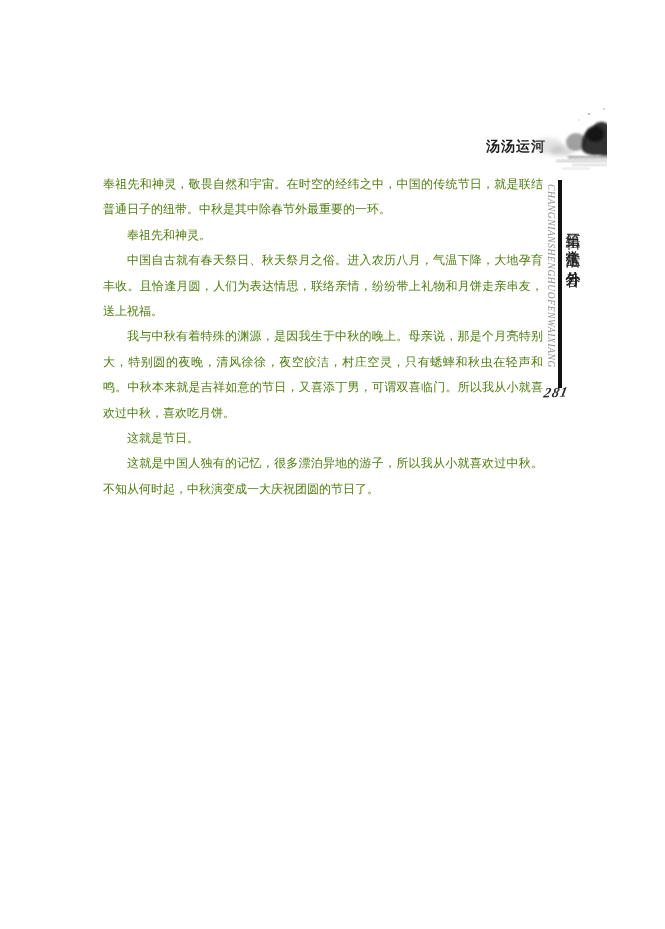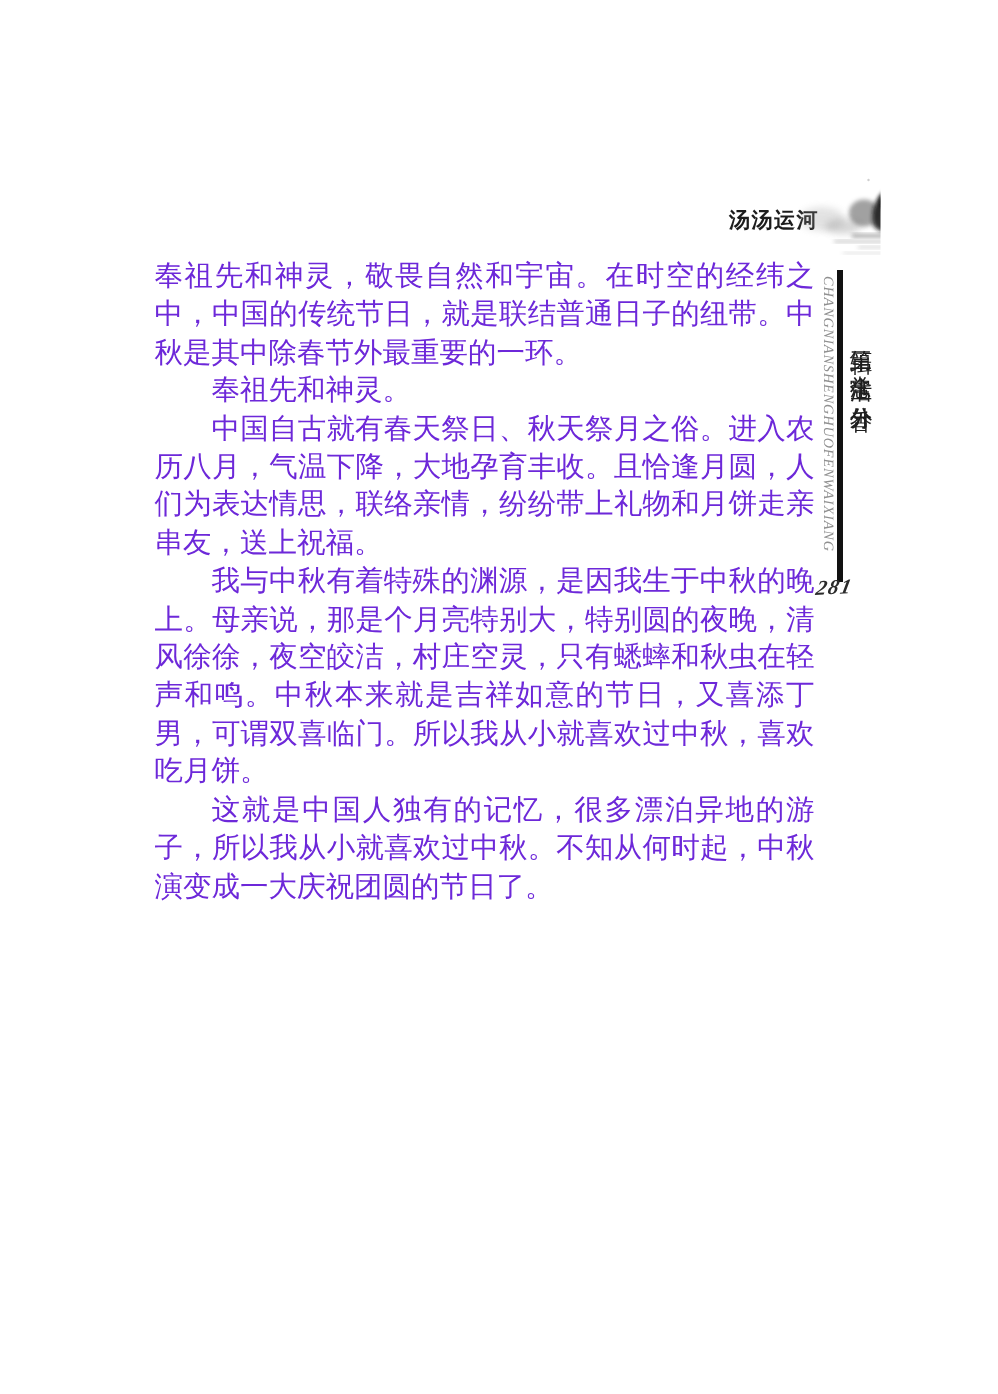"汤汤运河" .page { padding-left: none -> 20px }
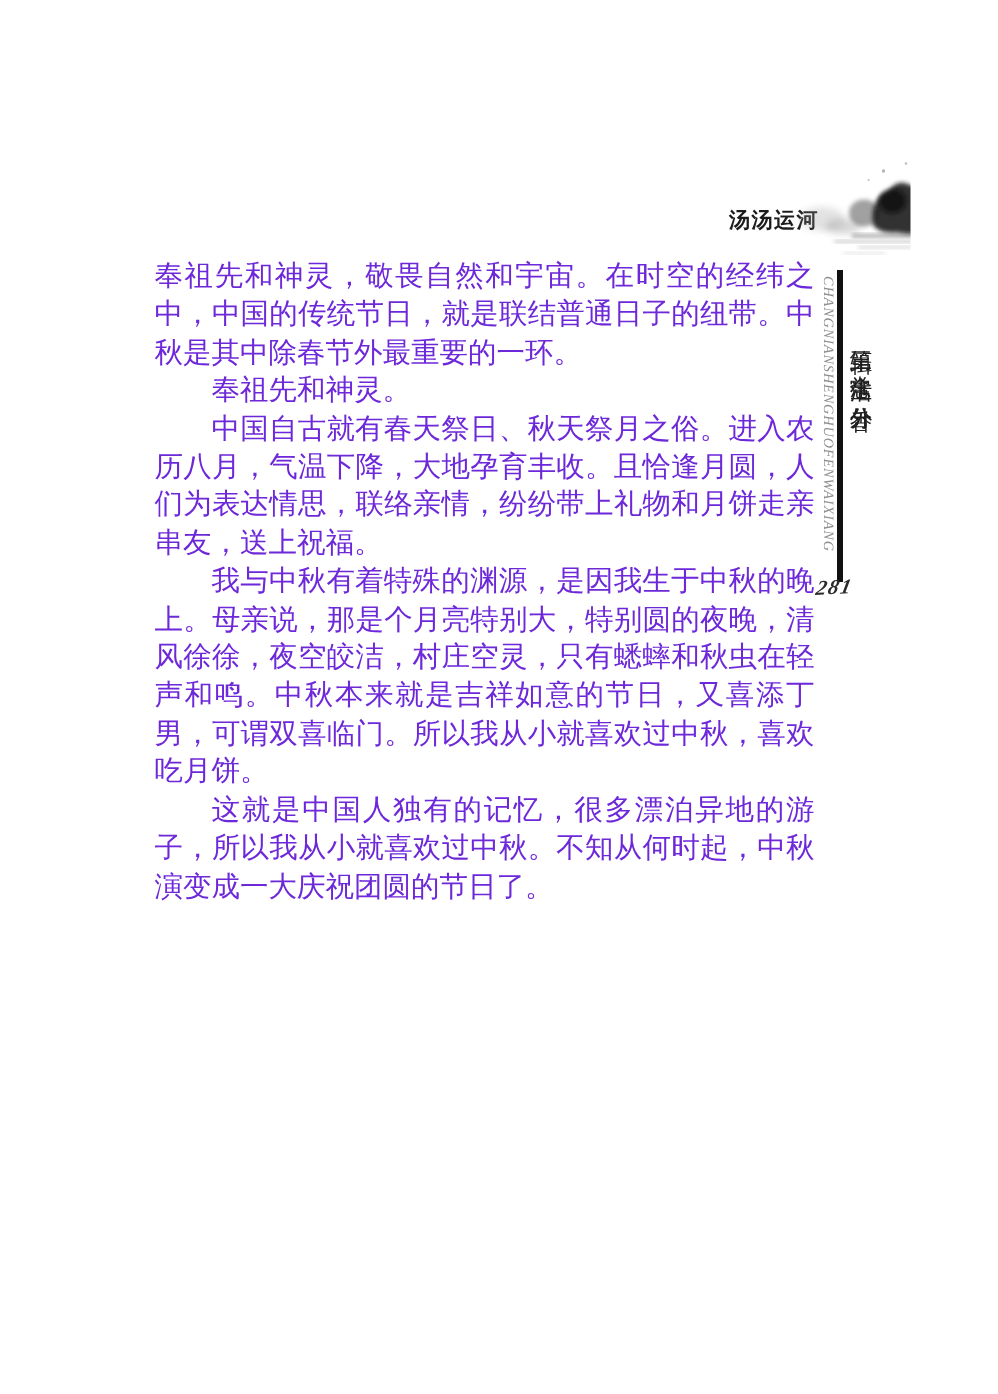"奉祖先和神灵，敬畏自然和宇宙。在时空的经纬之中，中国的传统节日，就是联结普通日子" .body-text { color: #6d28d9 -> #4d7c0f; font-size: 19px -> 12px }
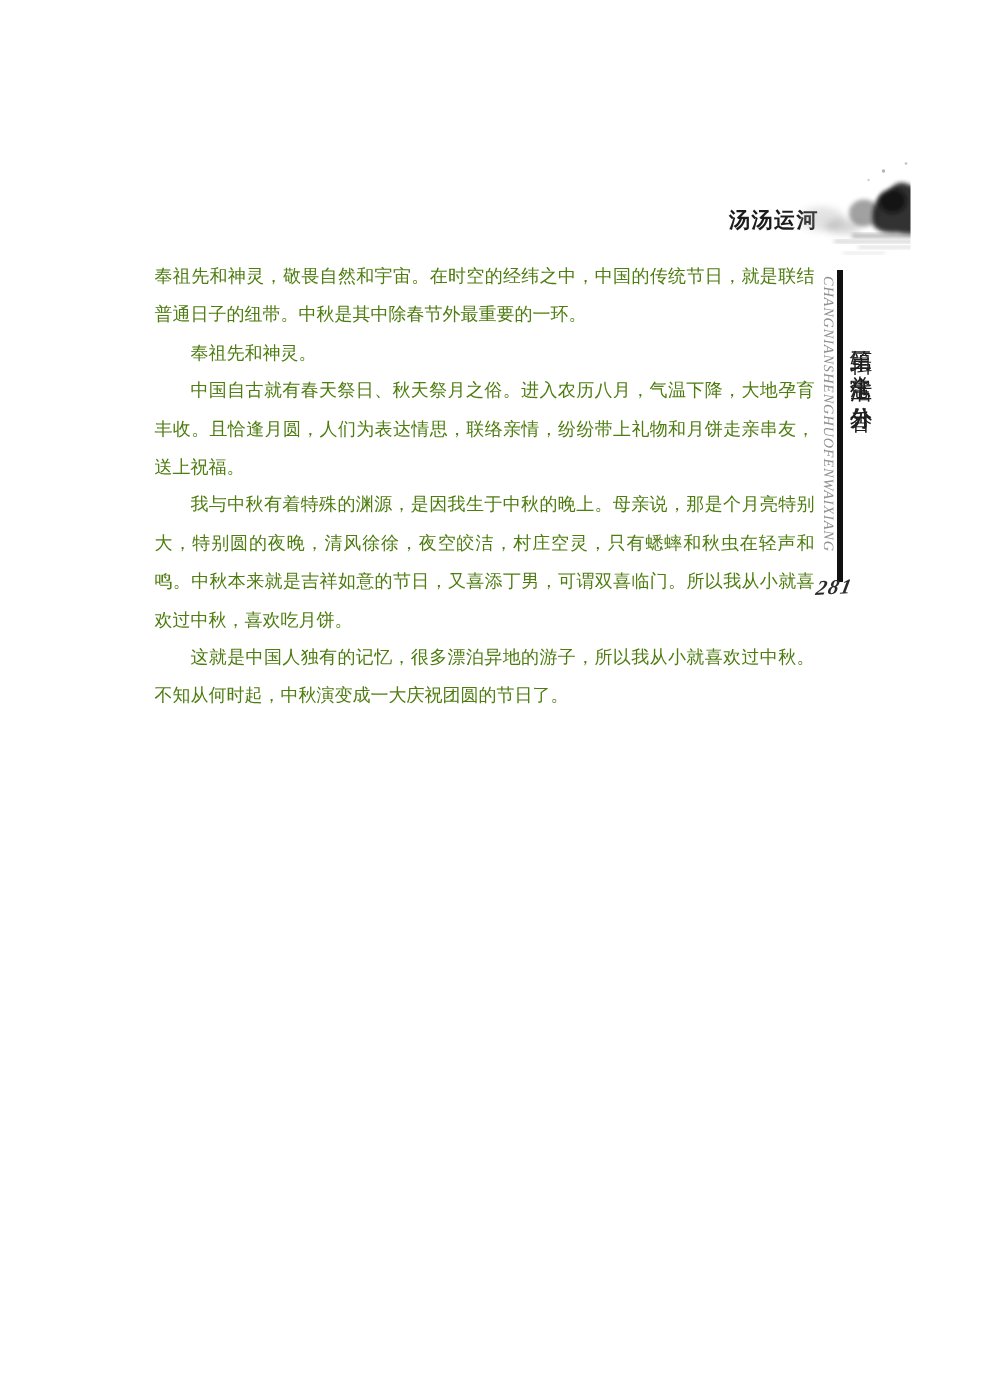"这就是节日。" p { html: none -> <p>这就是节日。</p> }
